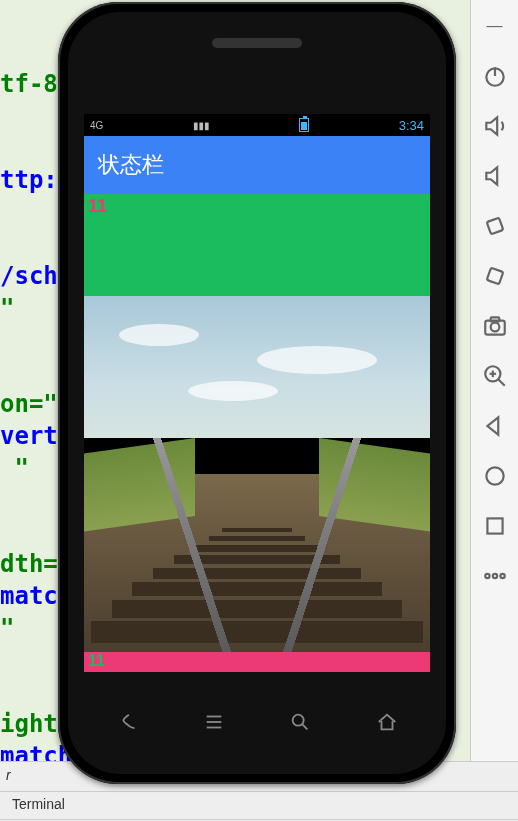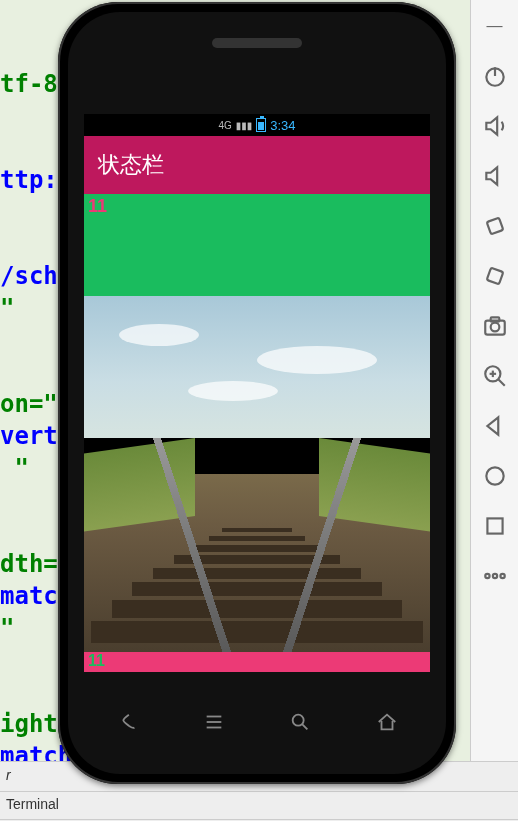"4G" .statusbar { justify-content: center -> space-between }
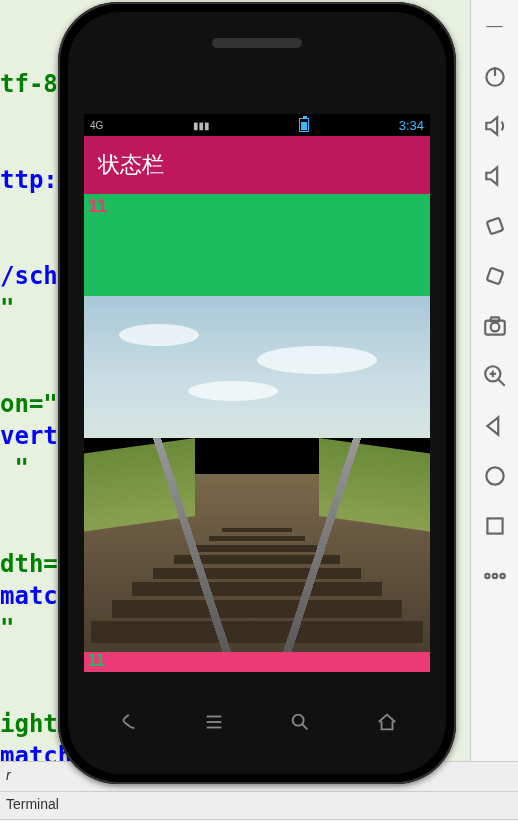"状态栏" .app-toolbar { background: #be185d -> #3b82f6 }
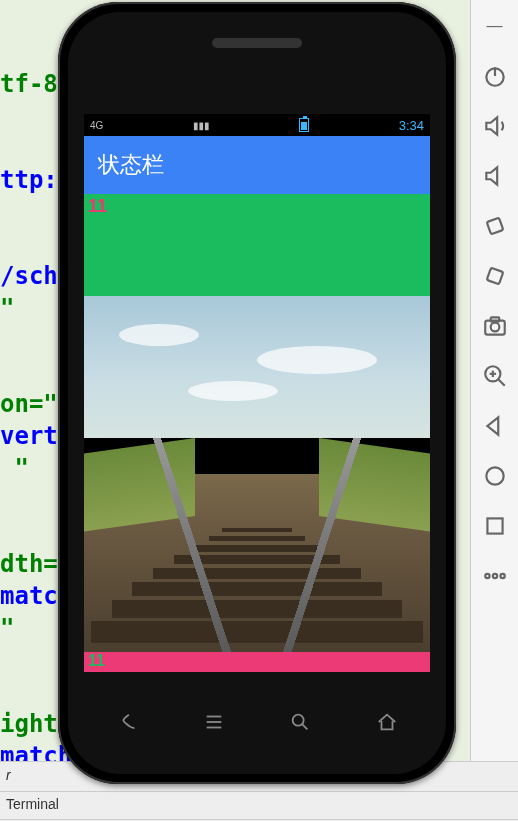"Terminal" .bottom-row2 { padding: 4px 6px -> 4px 12px }
